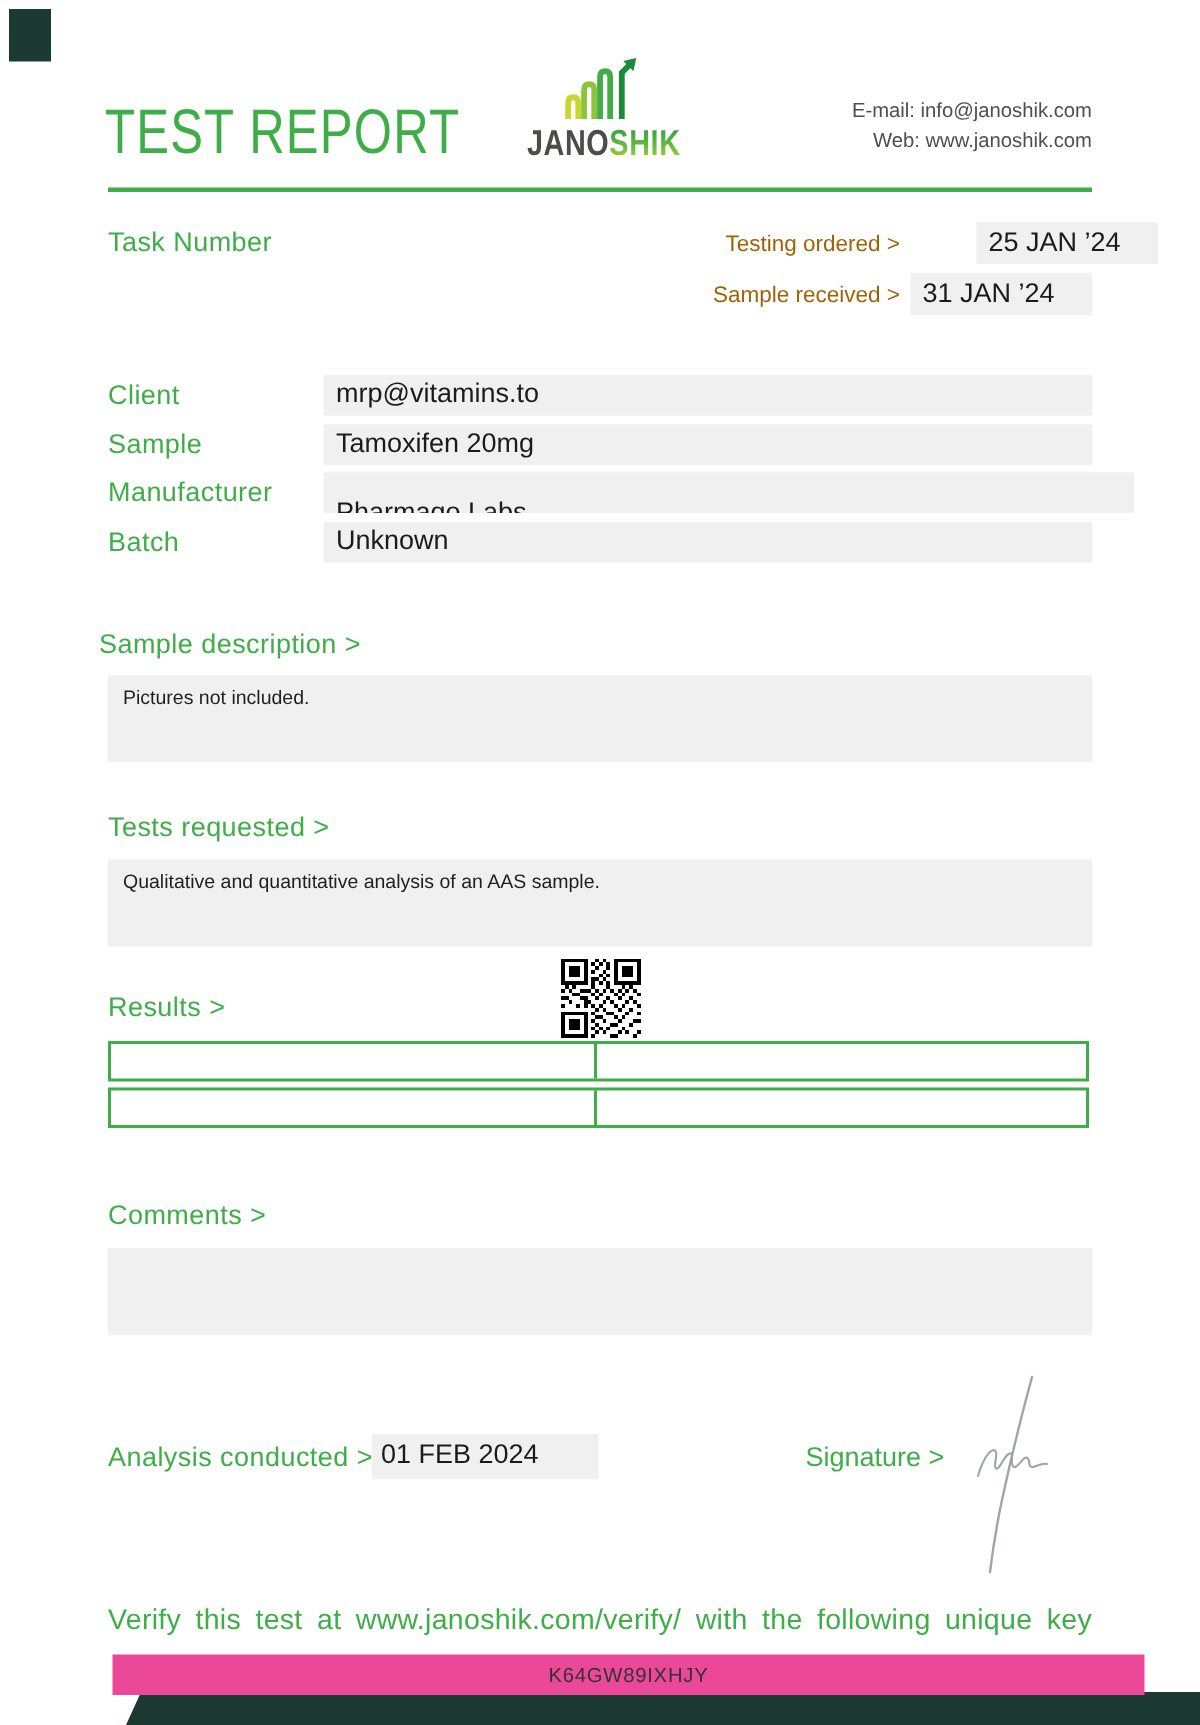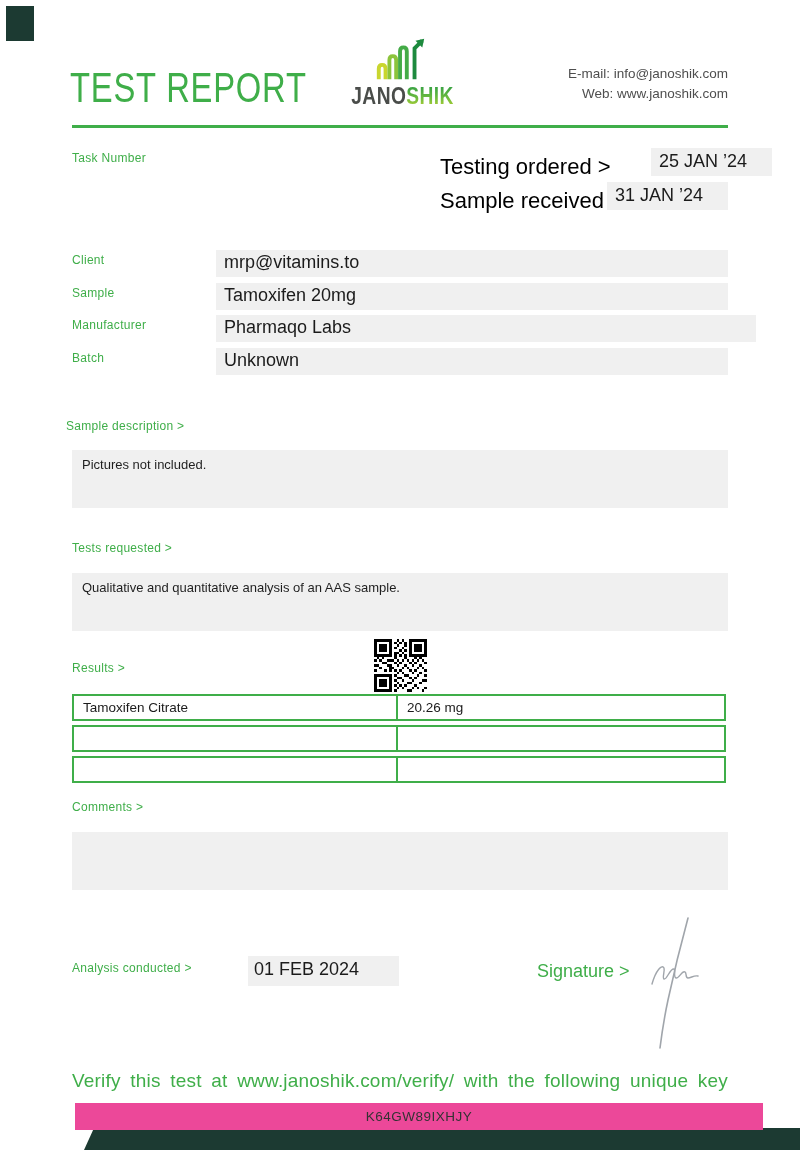"Task Number" .label { font-size: 12px -> 18px }
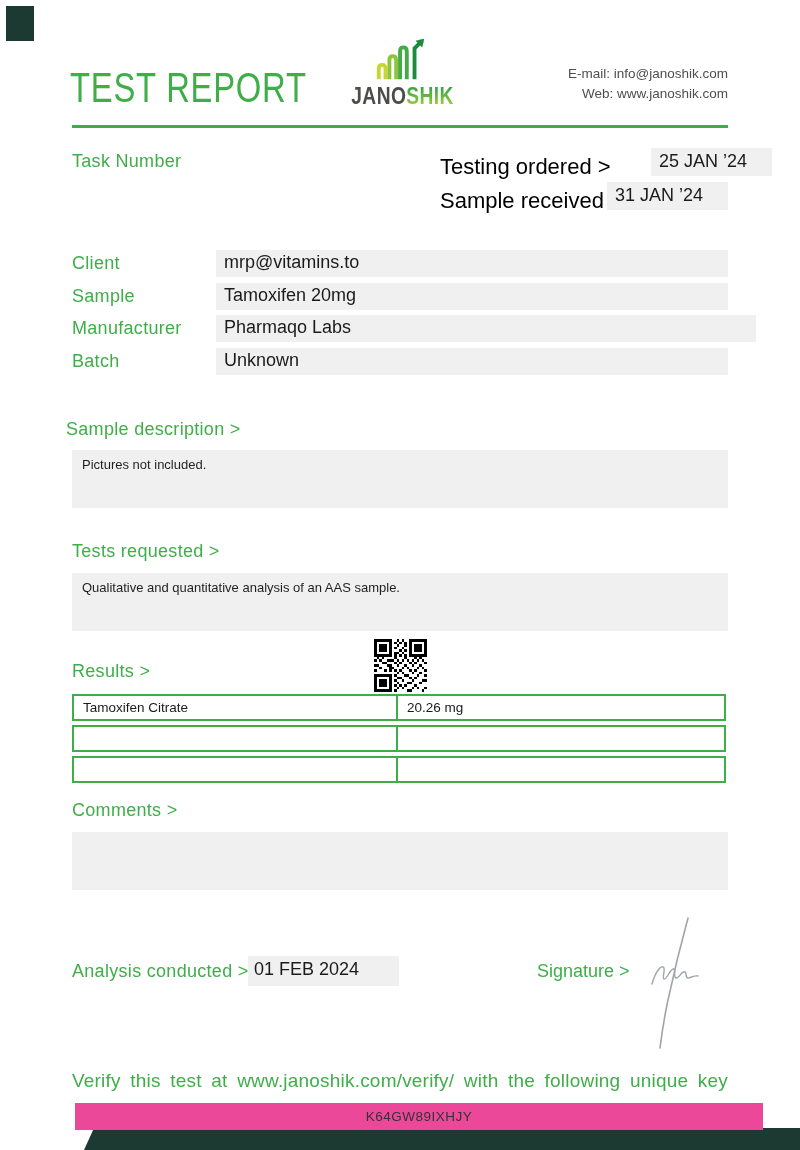"Testing ordered >" .rlabel { color: #000000 -> #a16207; font-size: 22px -> 15px }
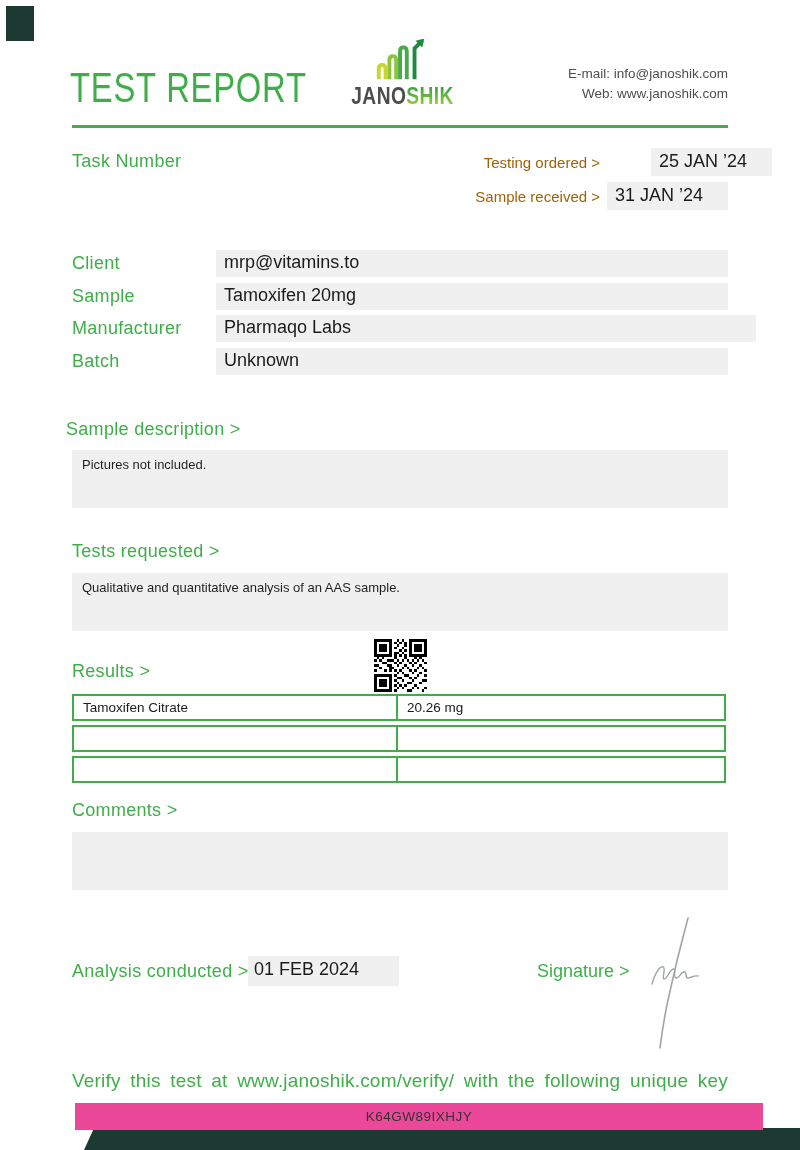"Pharmaqo Labs" div.vbox { padding-top: 2px -> 16px }
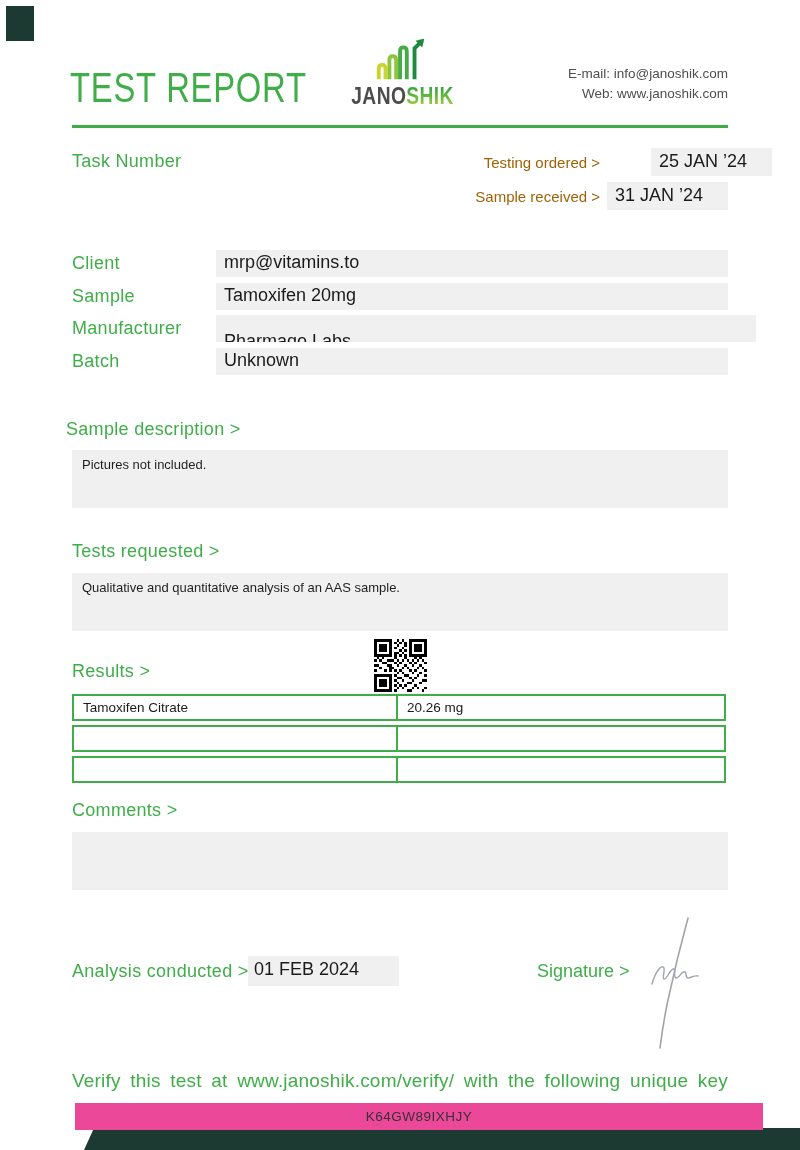"Tamoxifen Citrate" div.rrow { html: <div> <div>Tamoxifen Citrate</div> <div>20.26 mg</div> </div> -> none }
